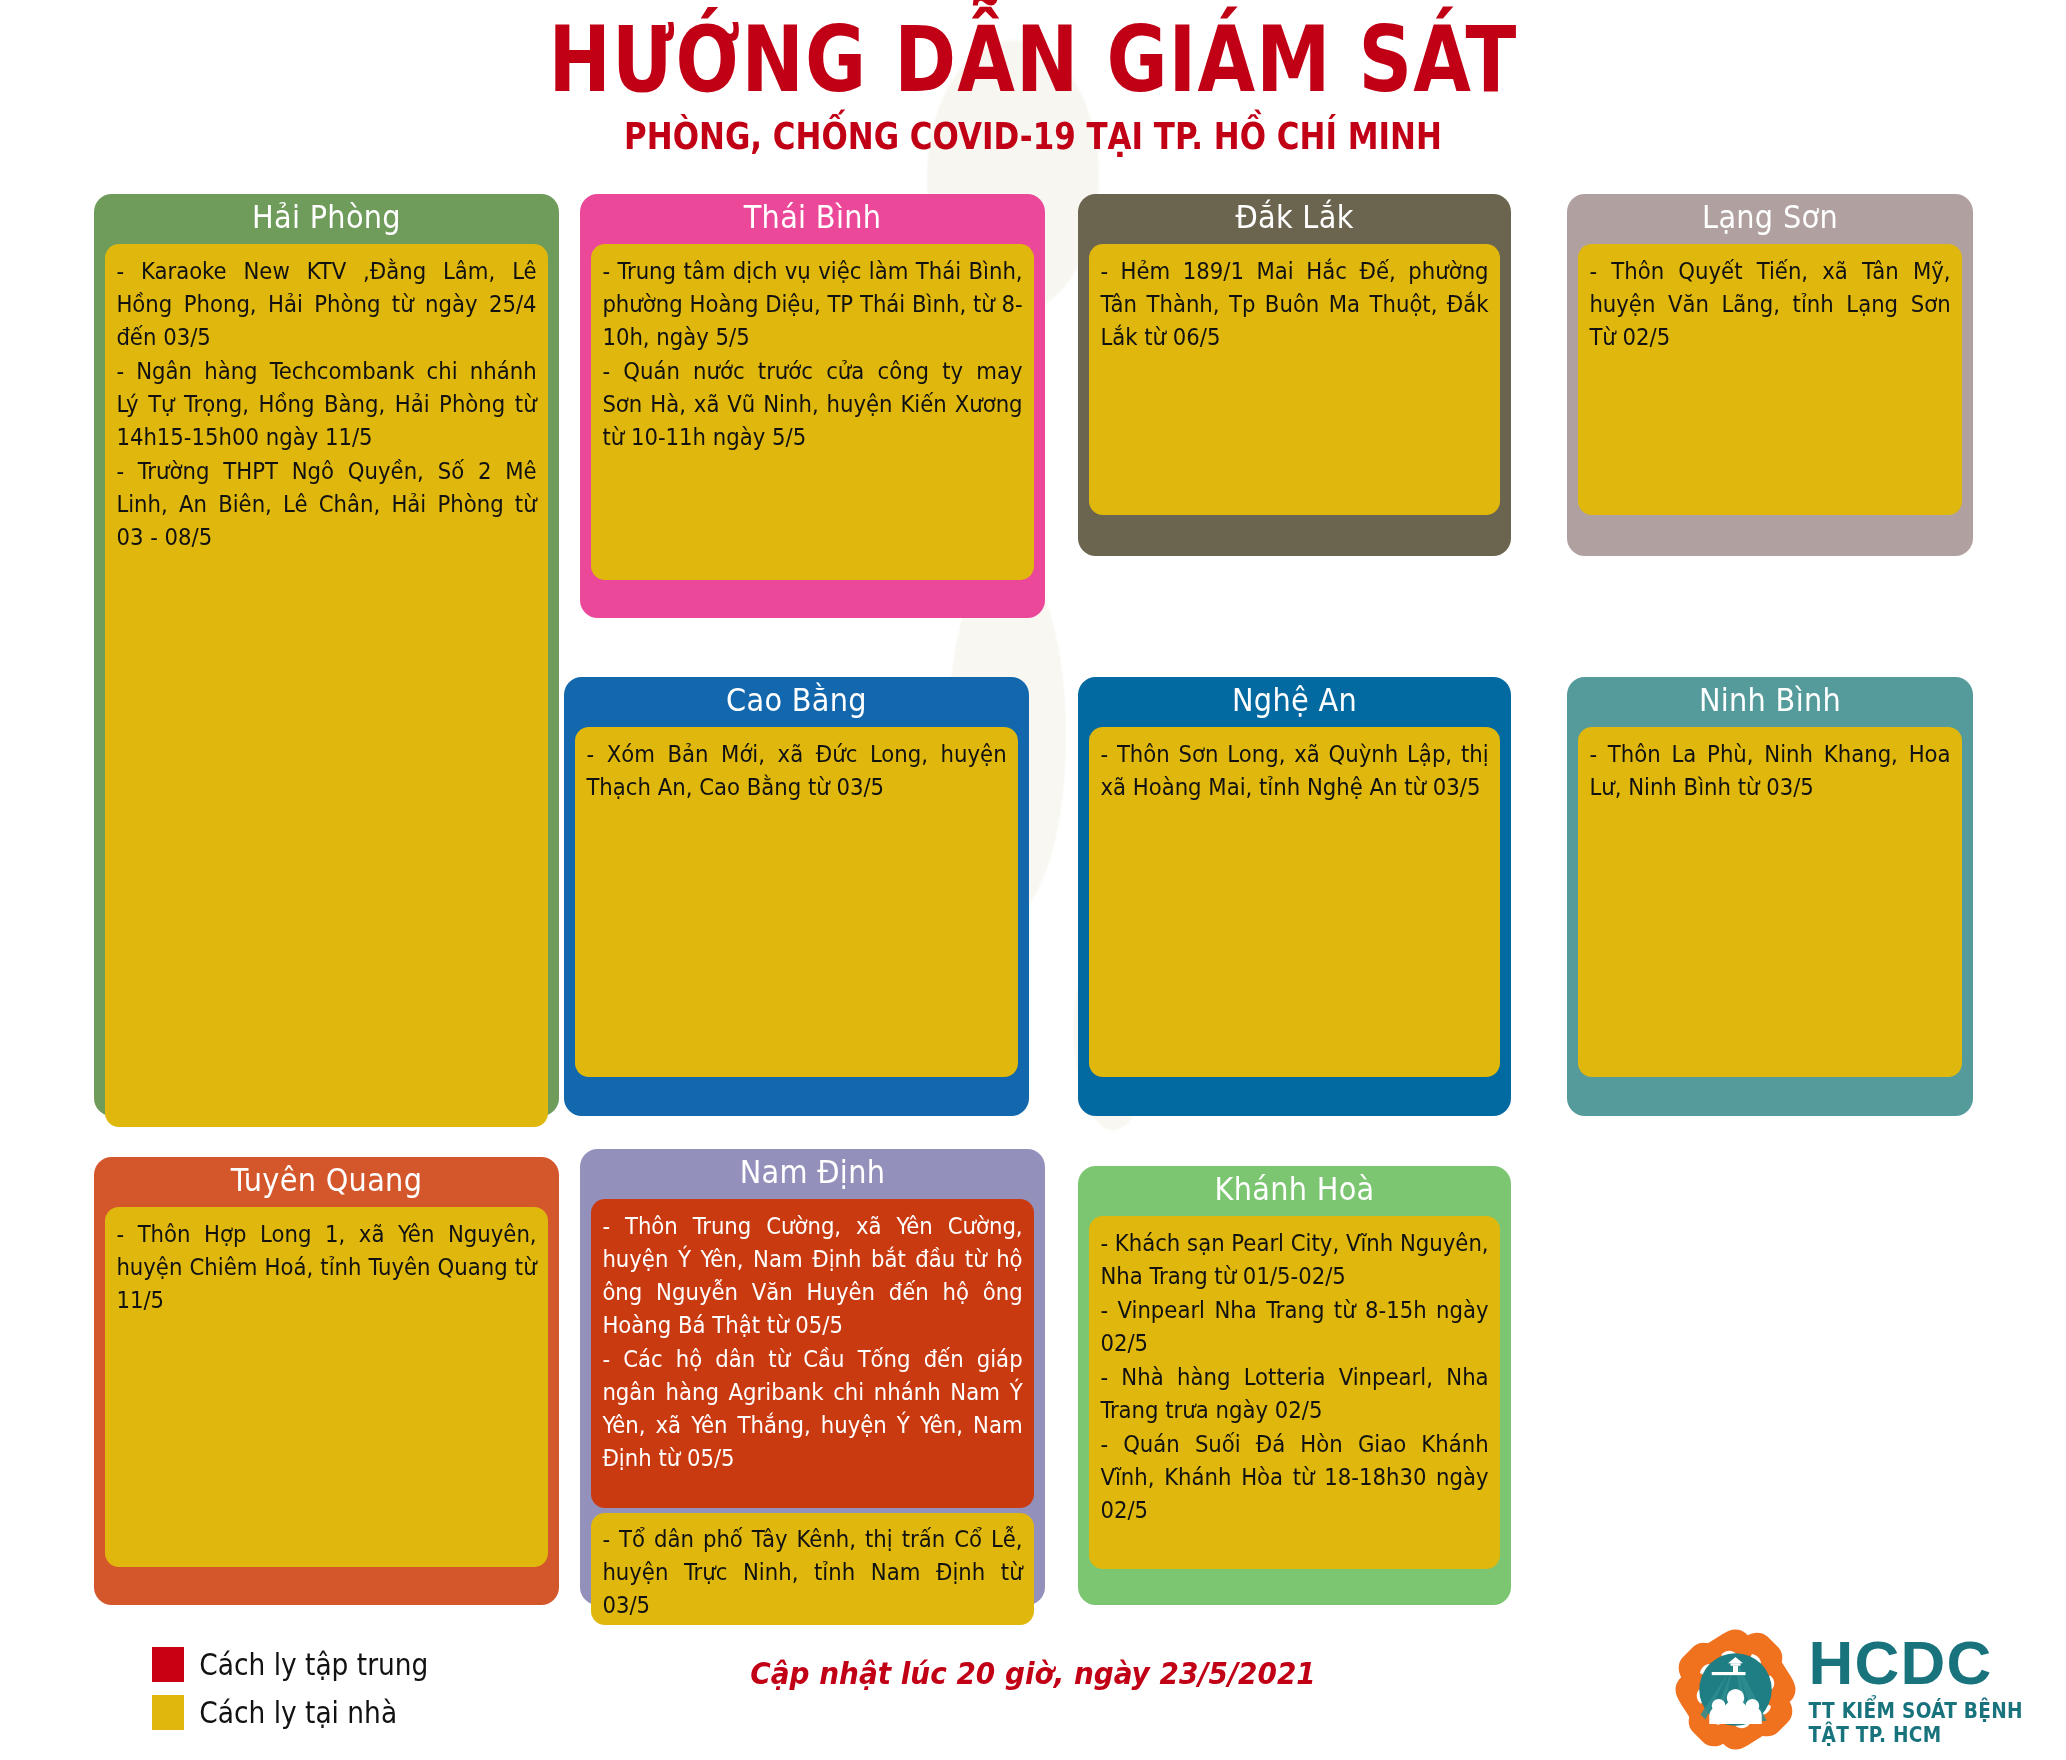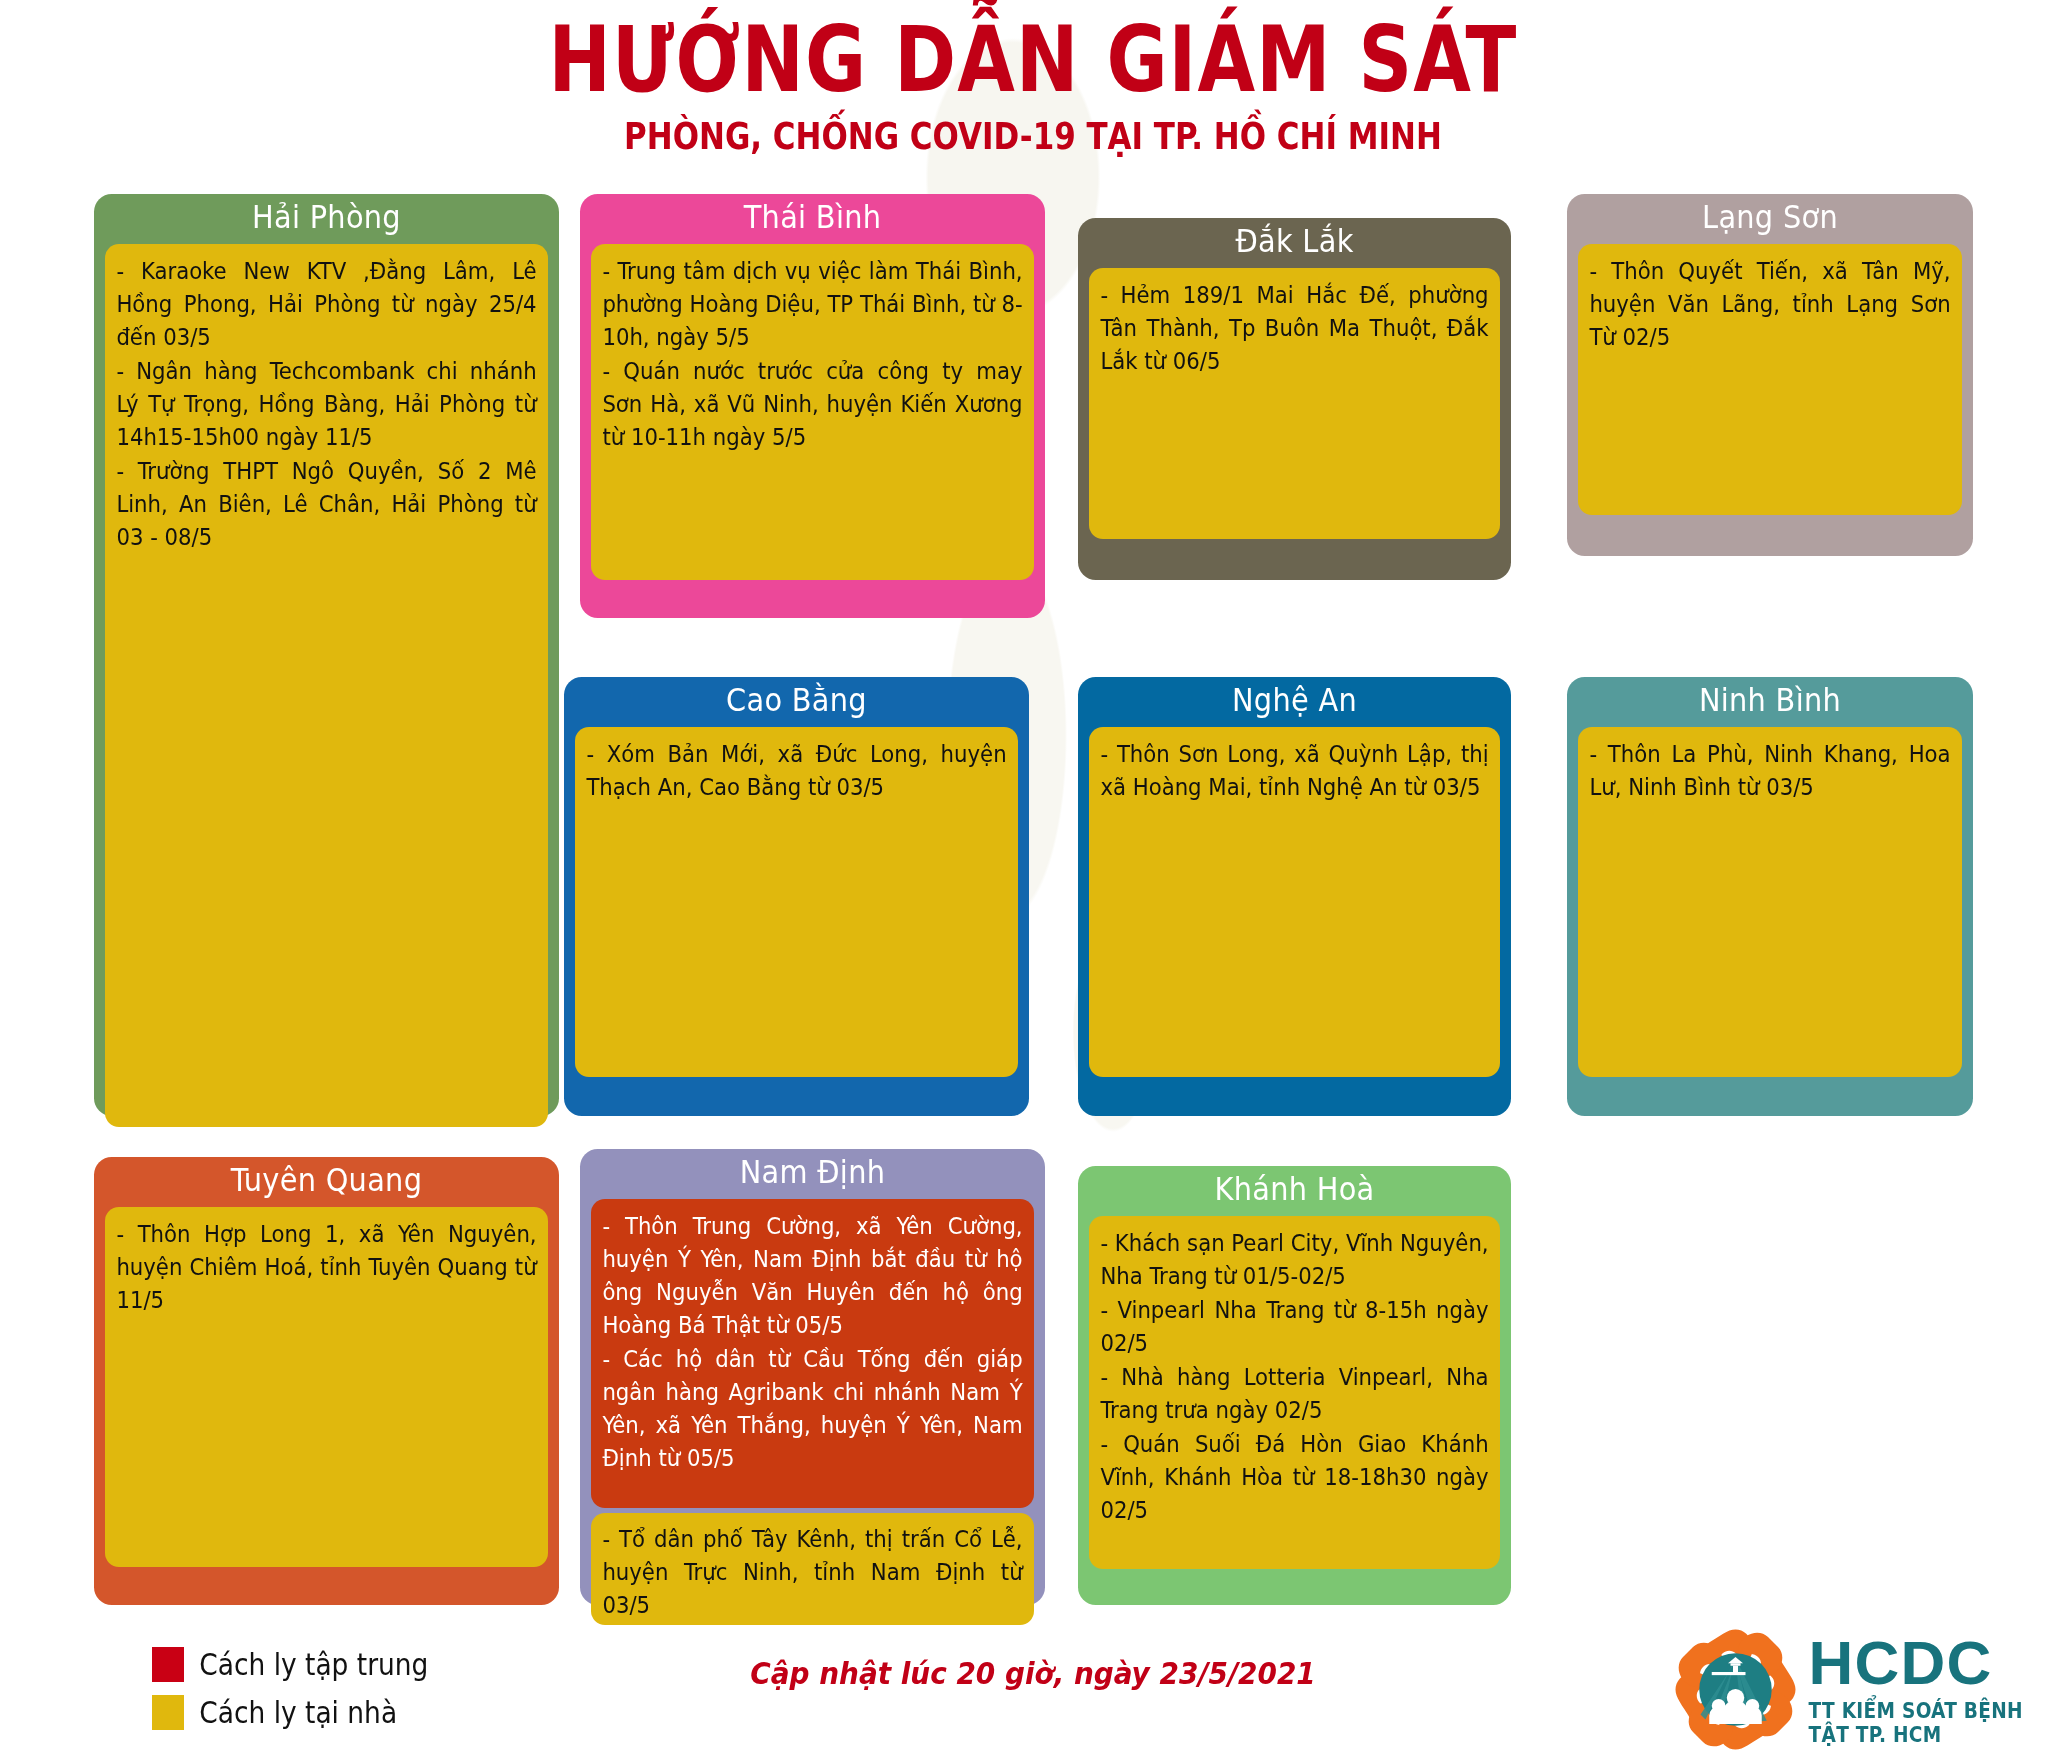"Đắk Lắk" div.card { margin-top: 24px -> none }
